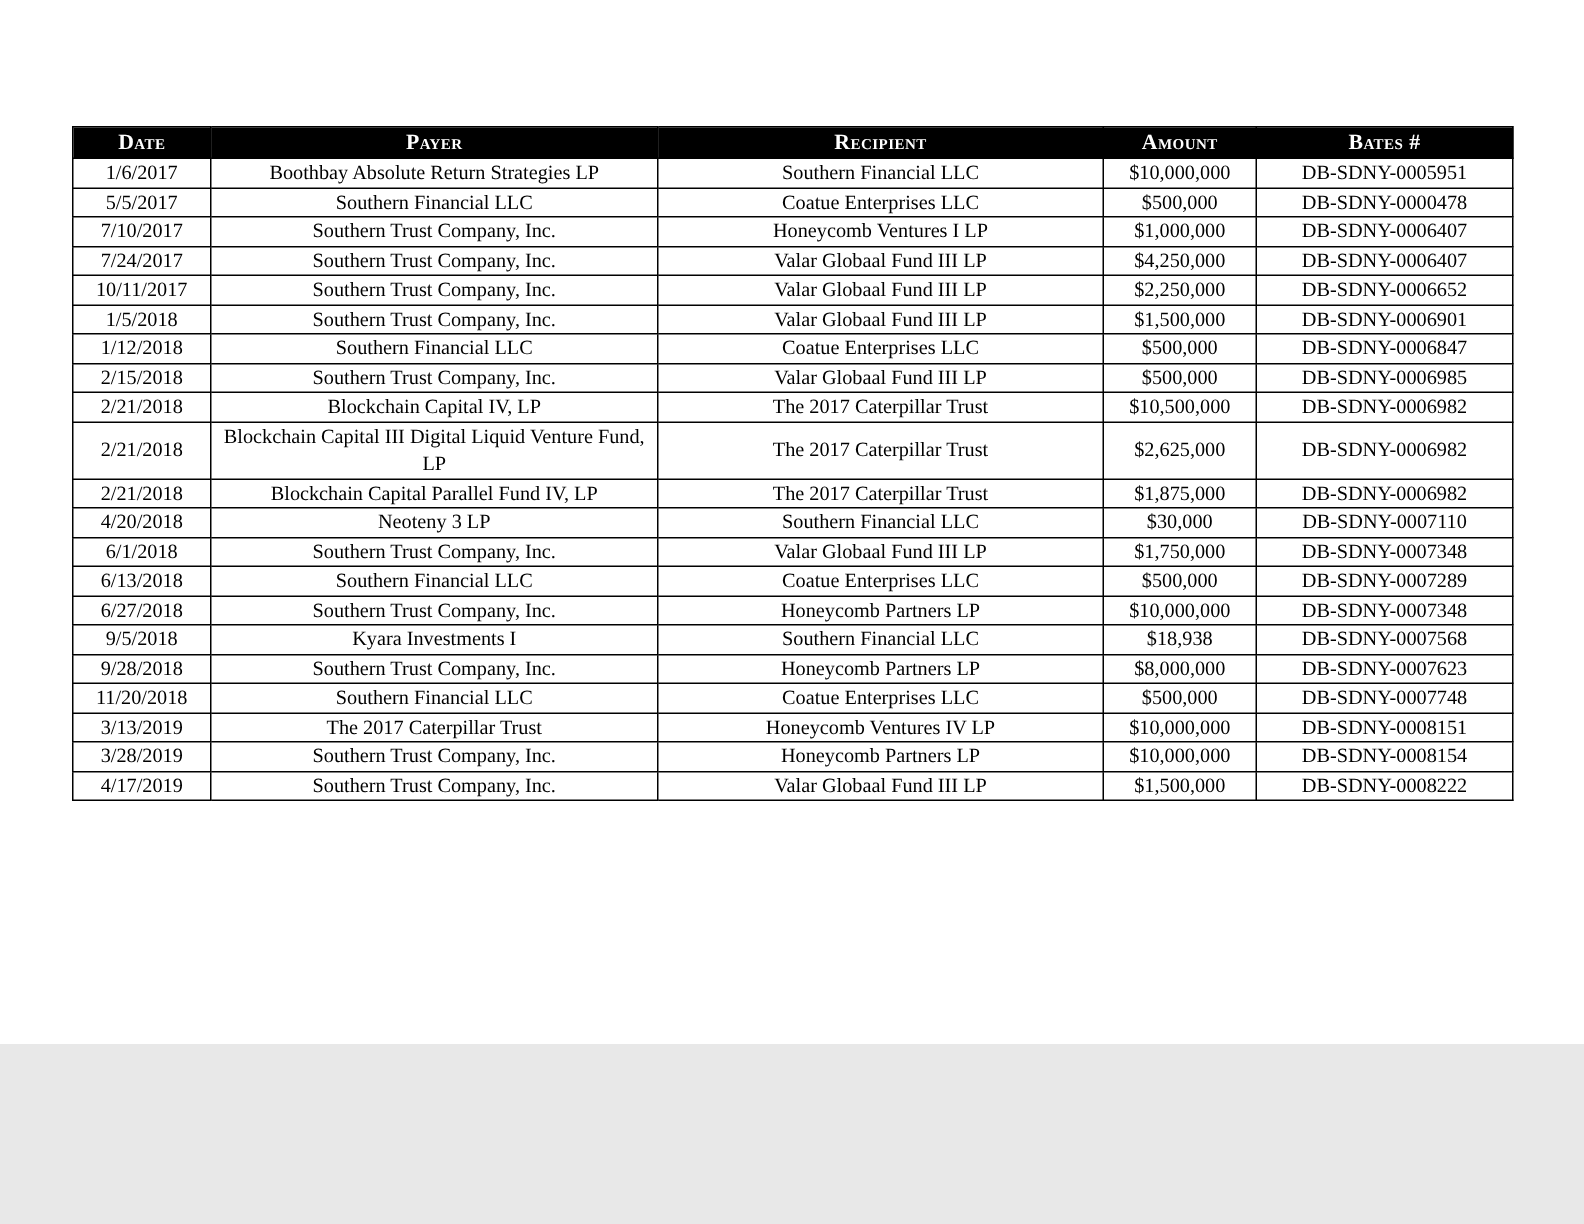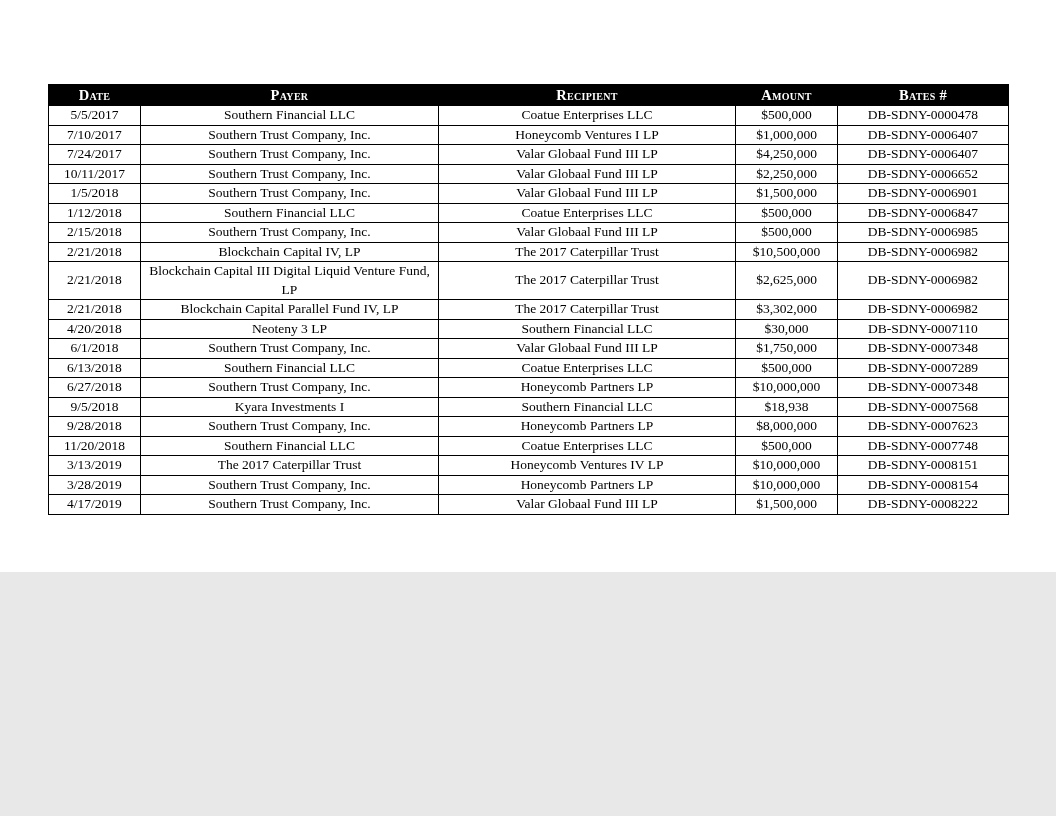"Date" .page { height: 572px -> 696px }
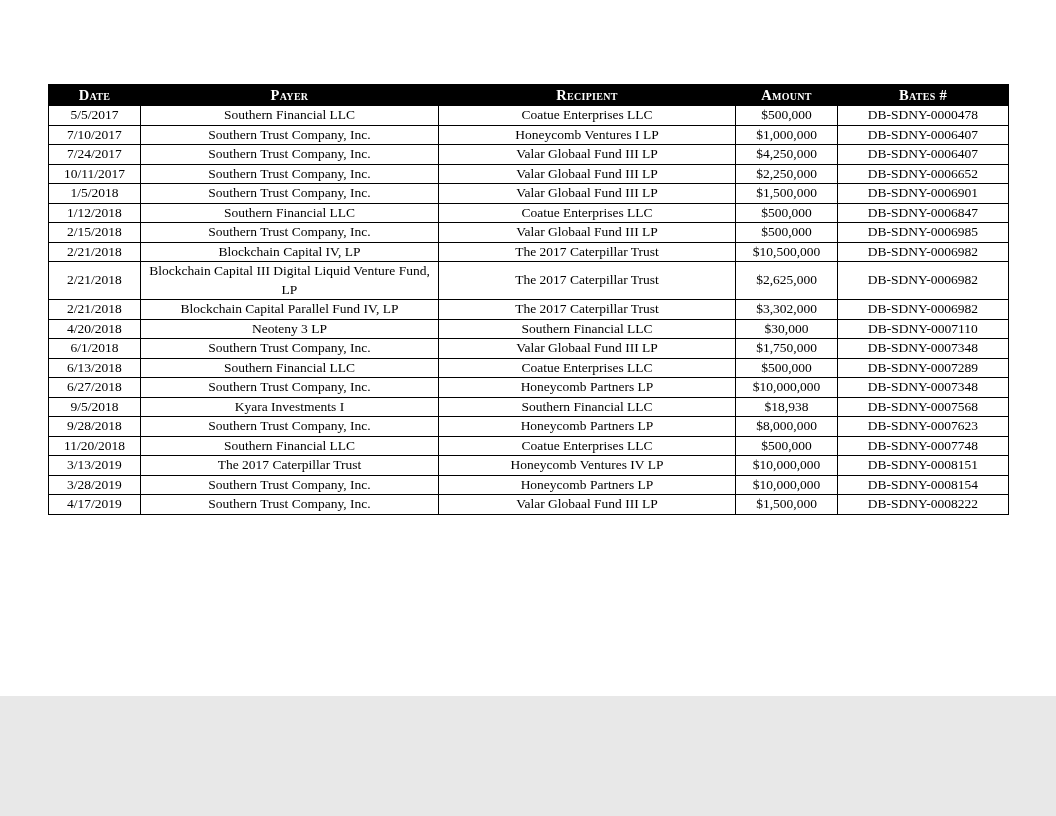"1/6/2017" tr { html: none -> <tr> <td>1/6/2017</td> <td>Boothbay Absolute Return Strategies LP</td> <td>Southern Financial LLC</td> <td>$10,000,000</td> <td>DB-SDNY-0005951</td> </tr> }
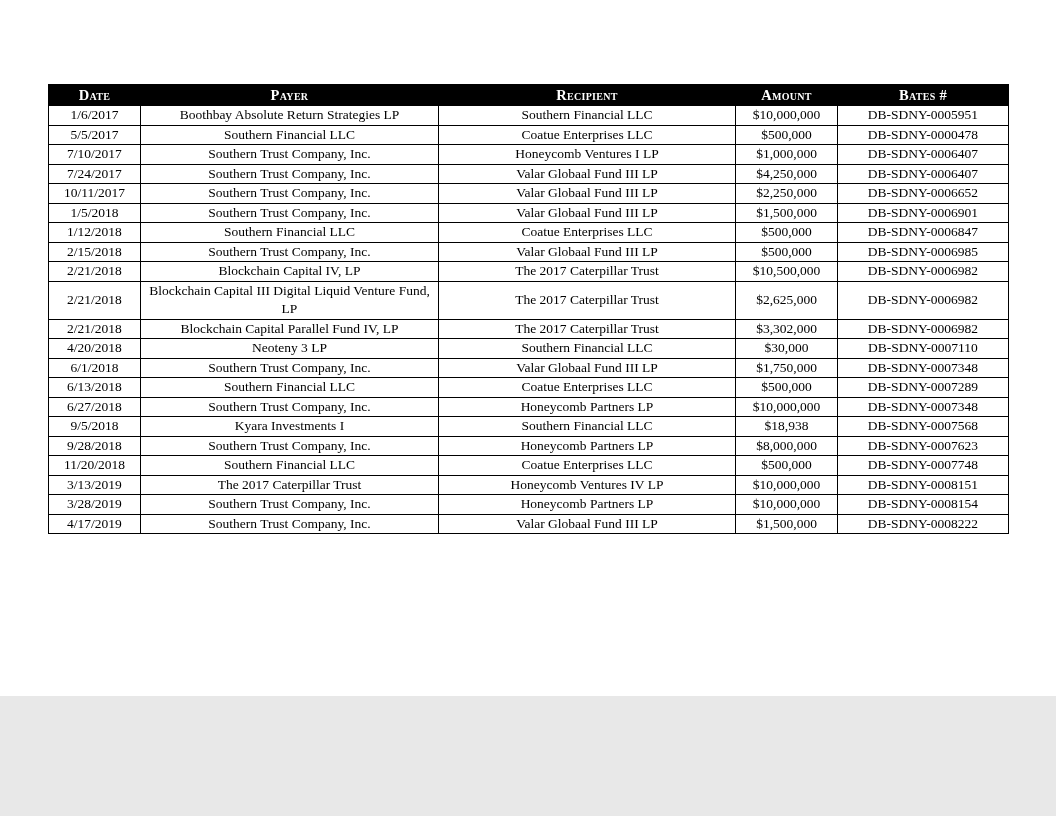"$3,302,000" td { text: $3,302,000 -> $1,875,000 }
